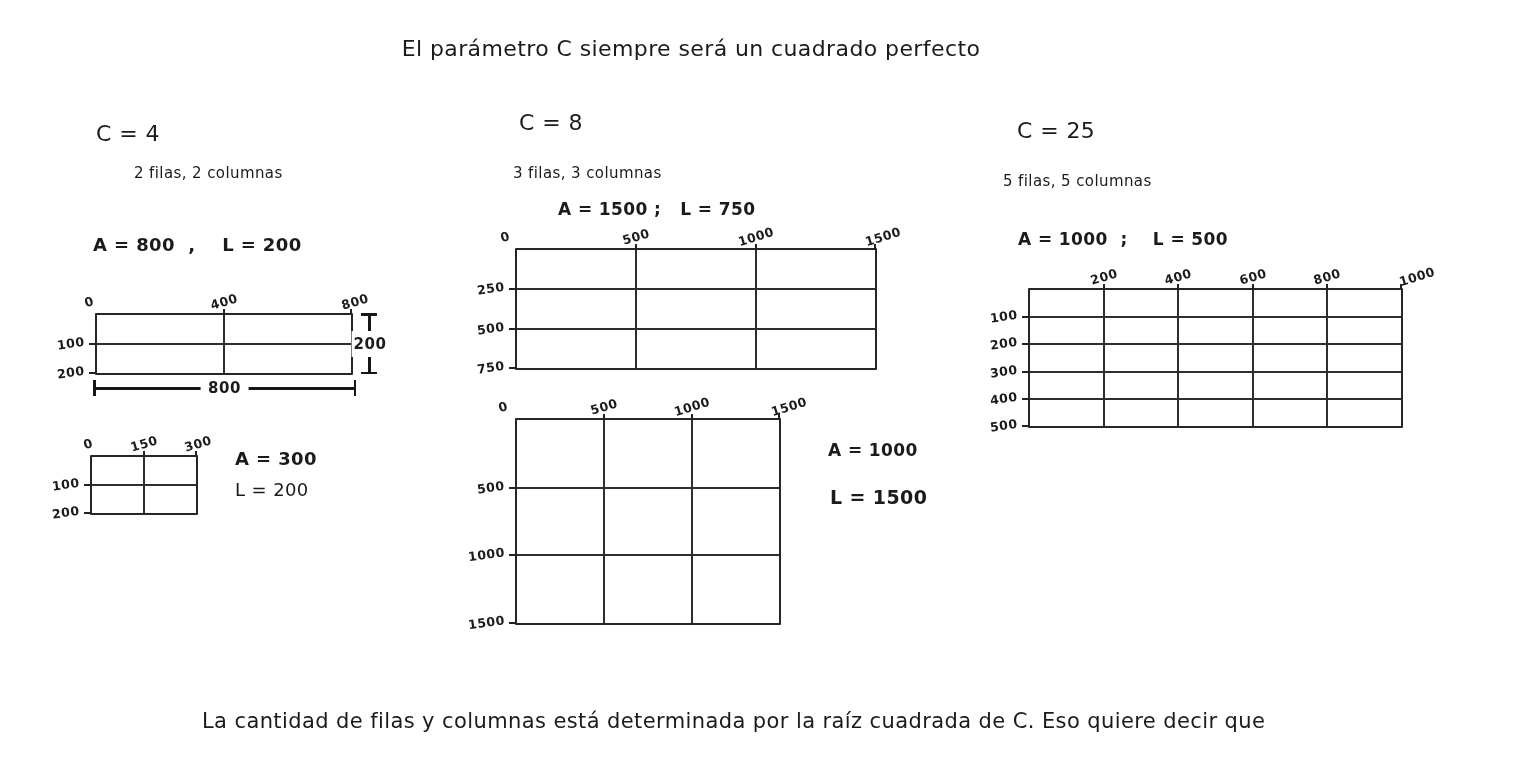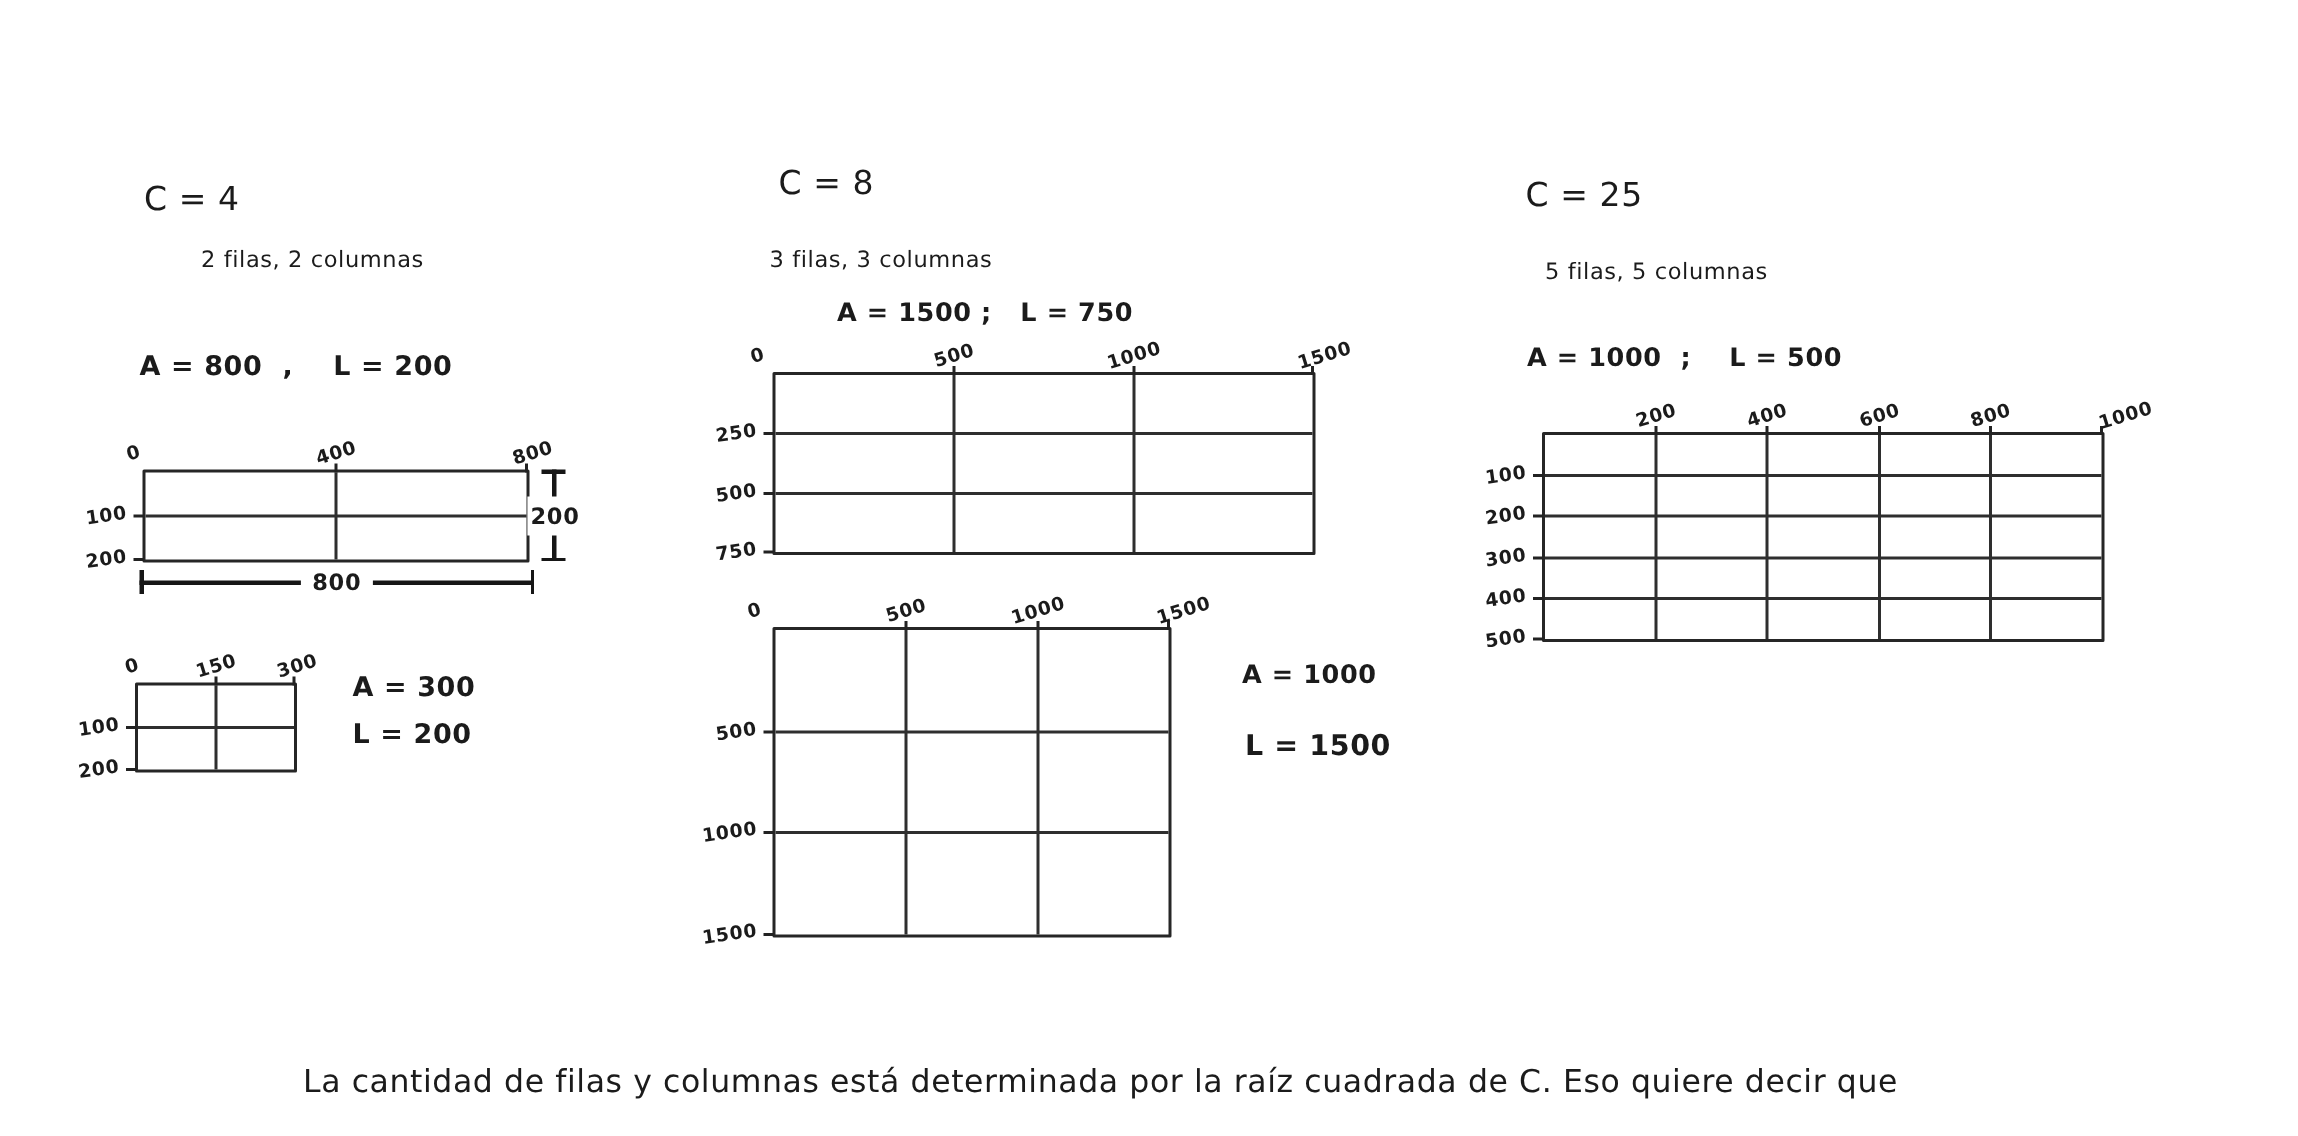"El parámetro C siempre será" div.txt { html: none -> <div>El parámetro C siempre será un cuadrado perfecto</div> }
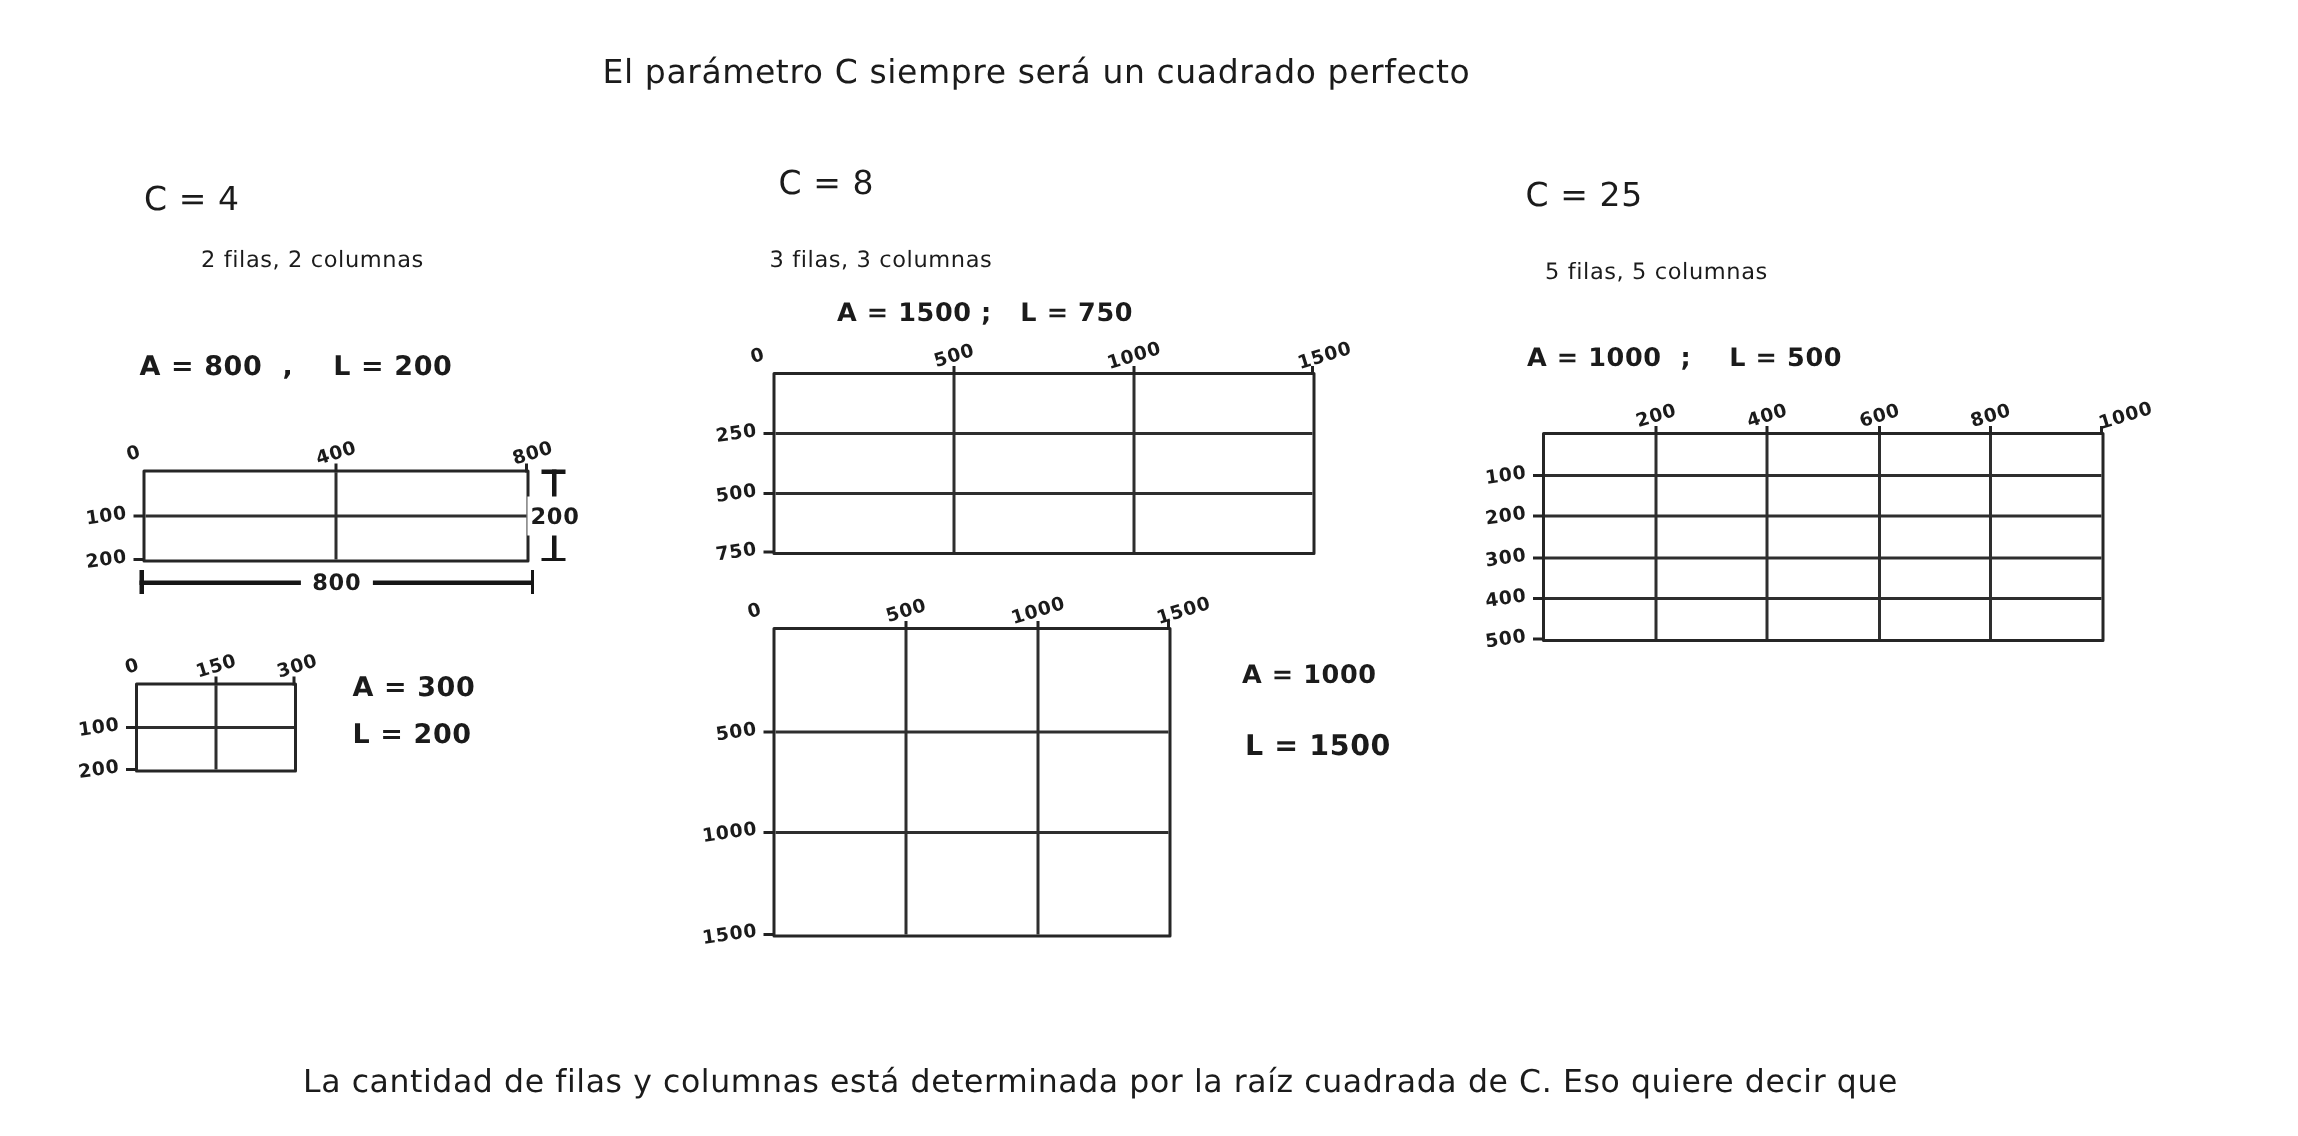"5 filas, 5 columnas" #c25-sub { left: 1030px -> 1003px }
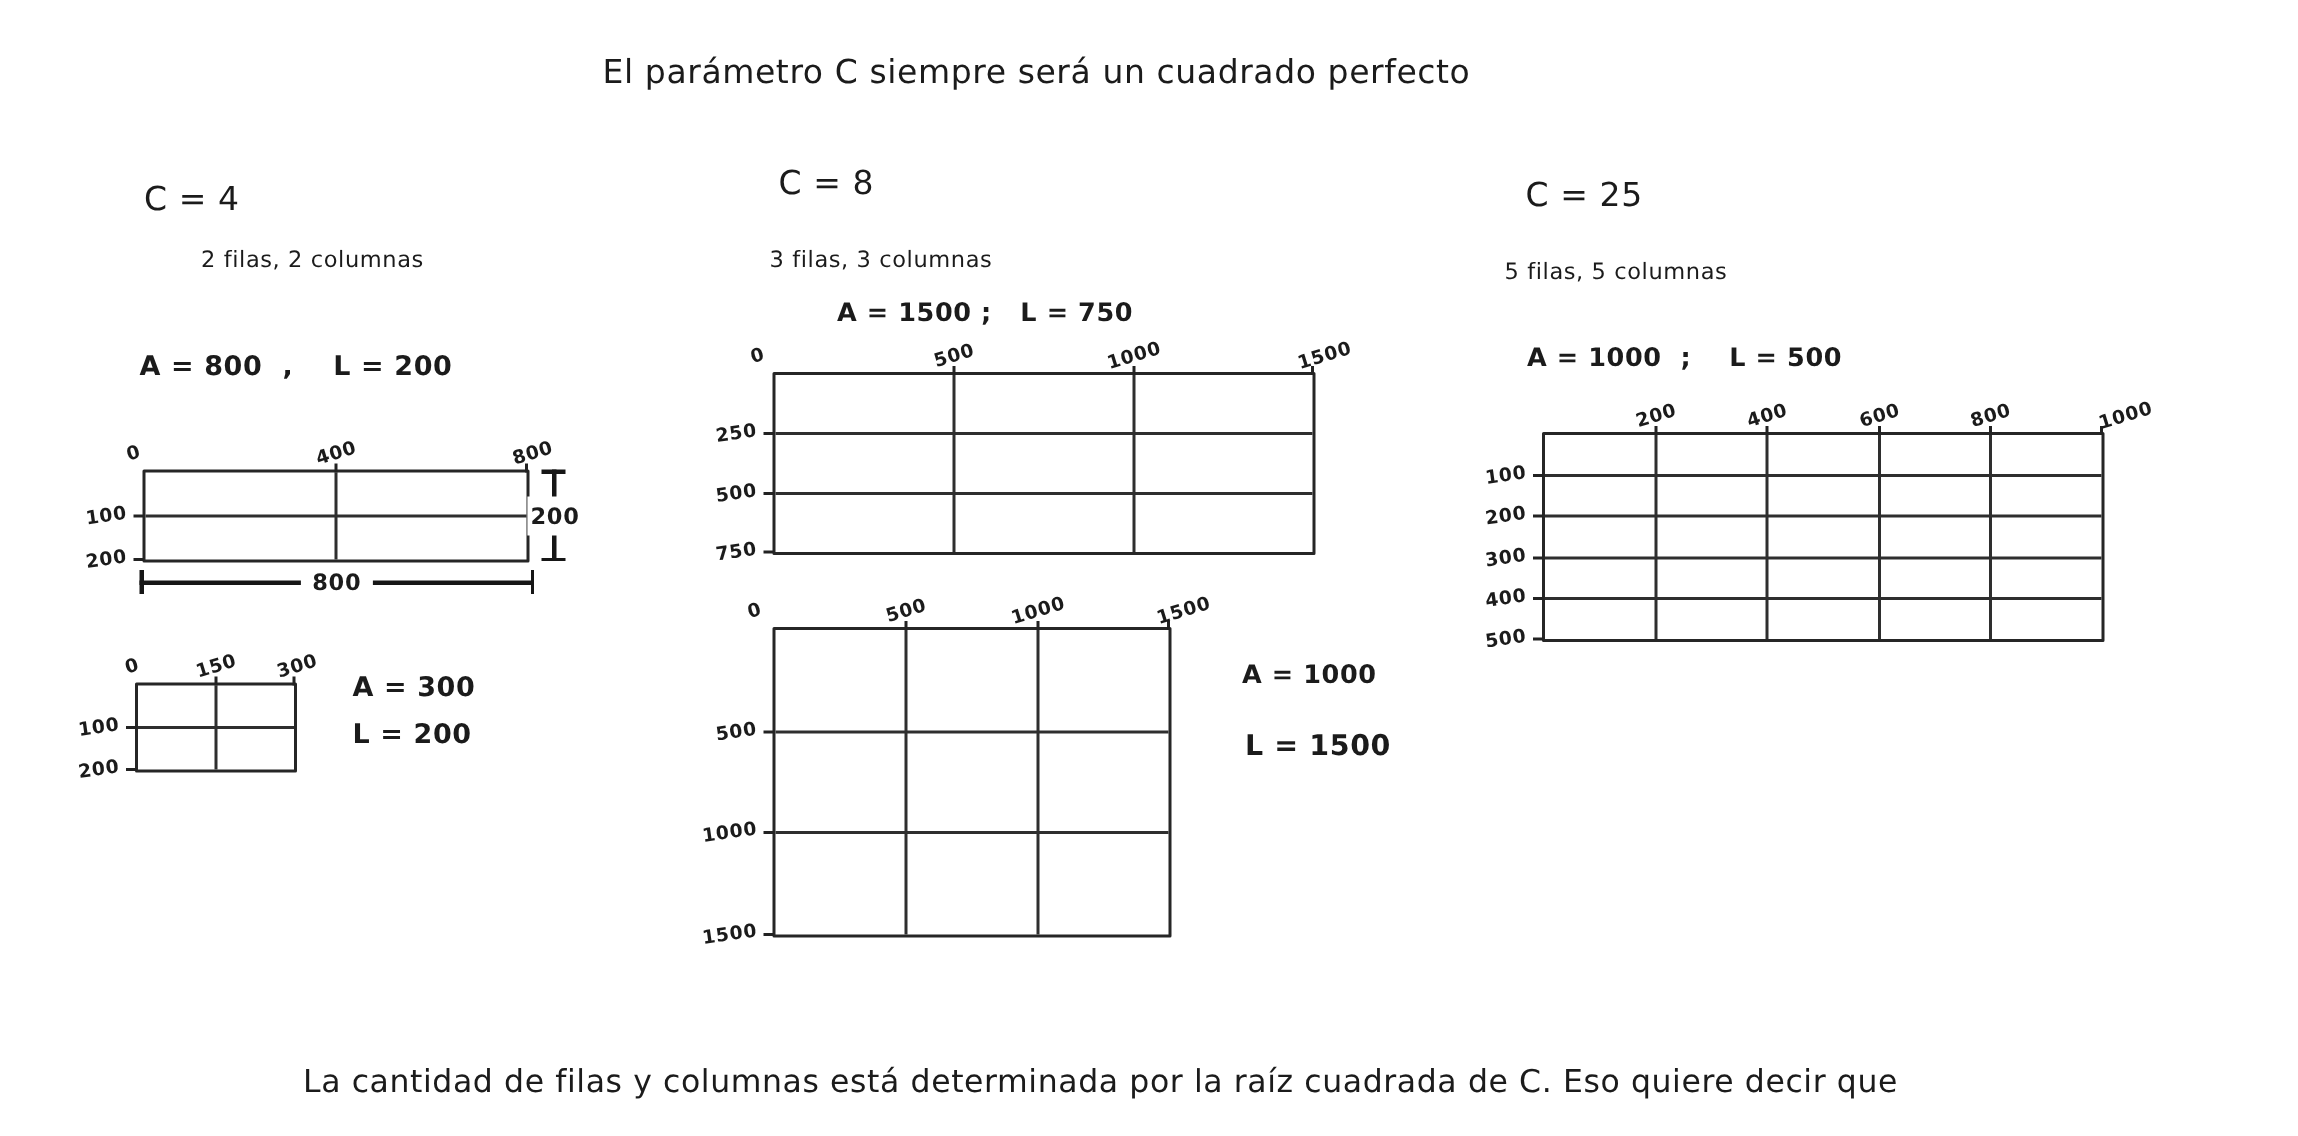"L = 200" #c4-small-l { font-weight: 700 -> 400 }
